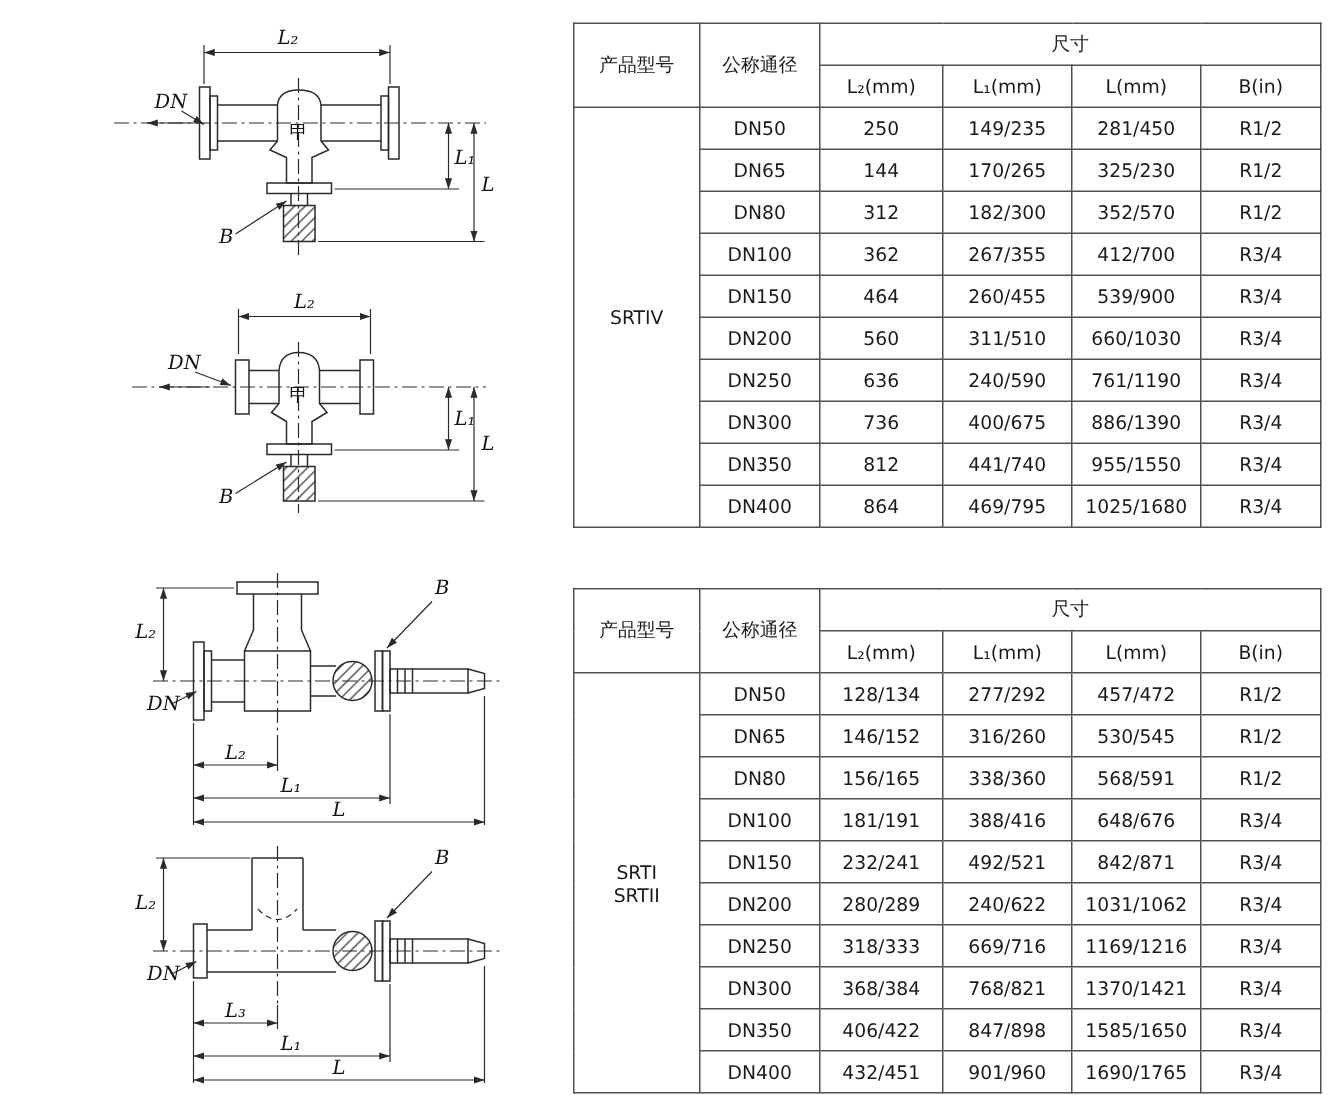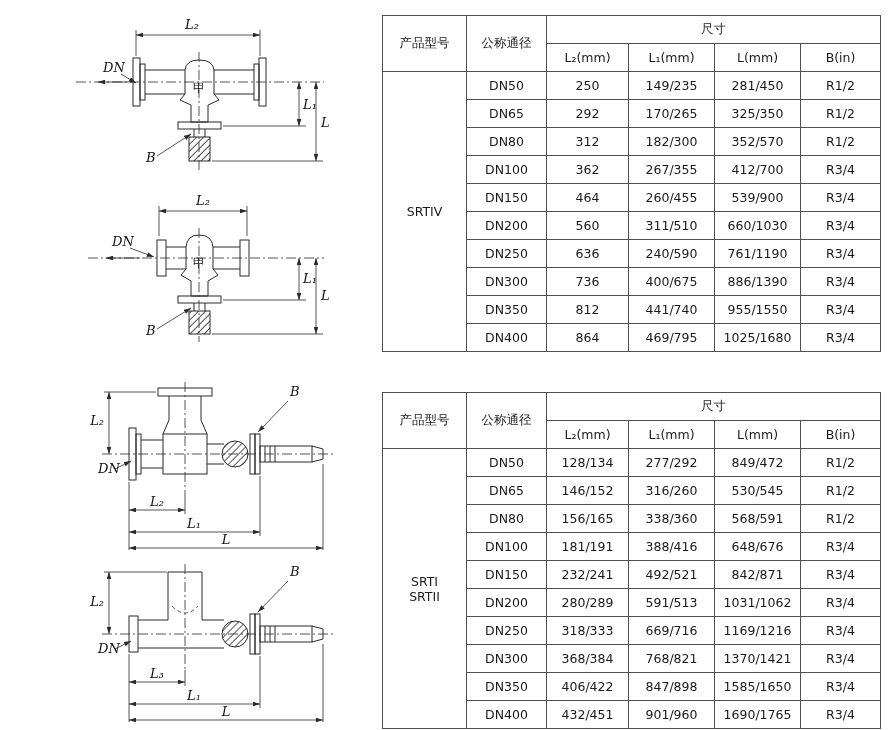"292" td { text: 292 -> 144 }
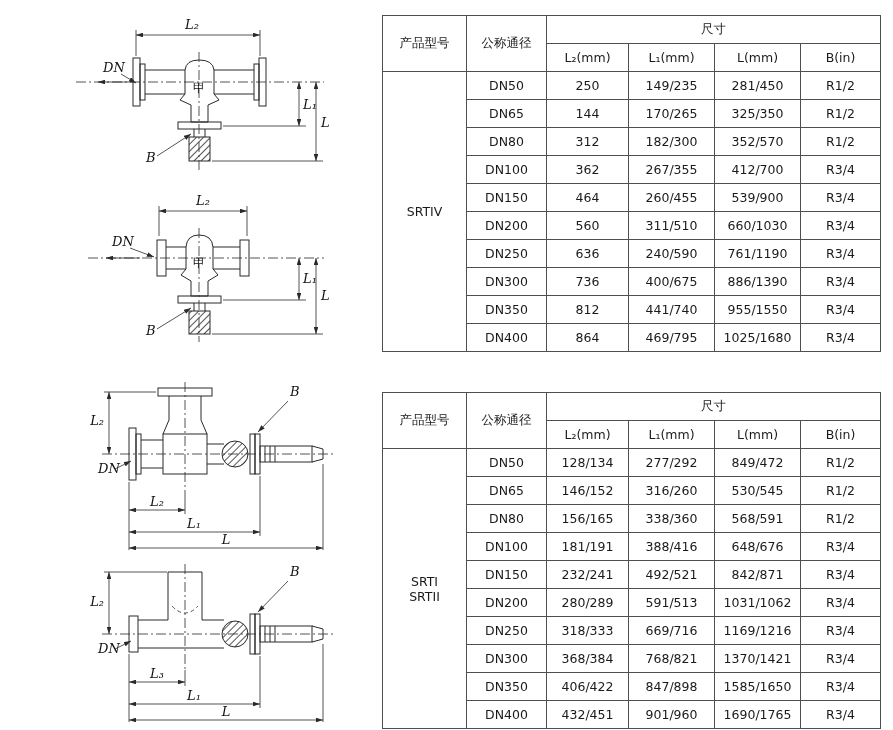"325/350" td { text: 325/350 -> 325/230 }
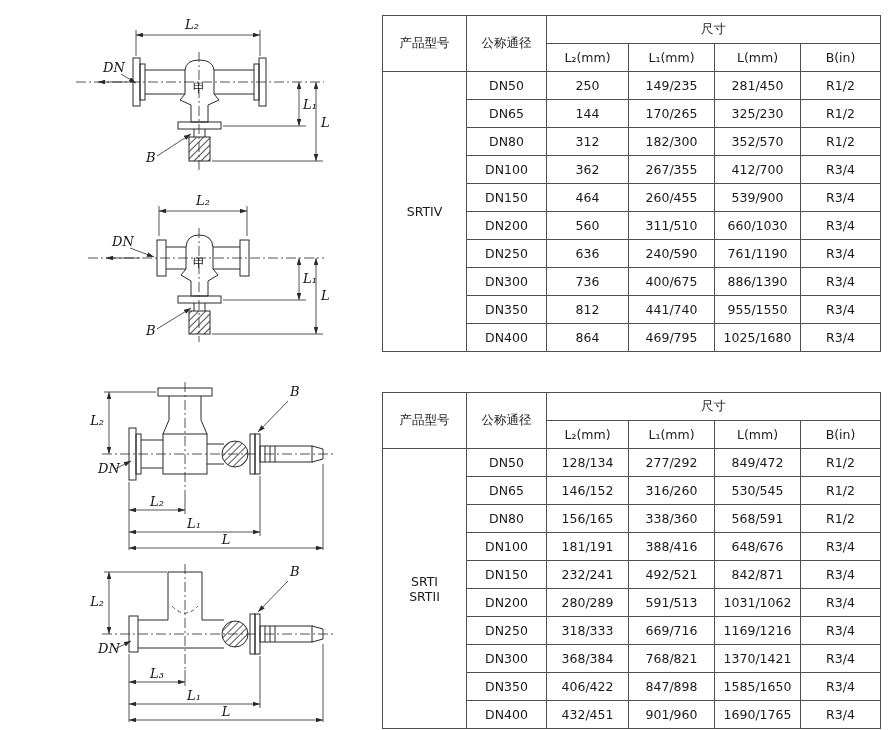"849/472" td { text: 849/472 -> 457/472 }
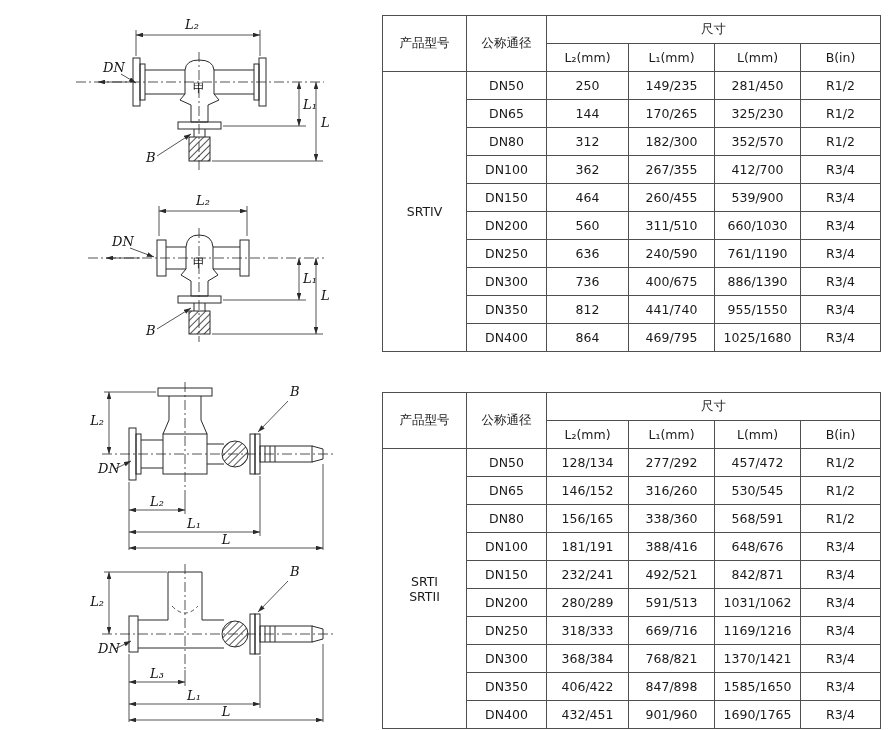"591/513" td { text: 591/513 -> 240/622 }
